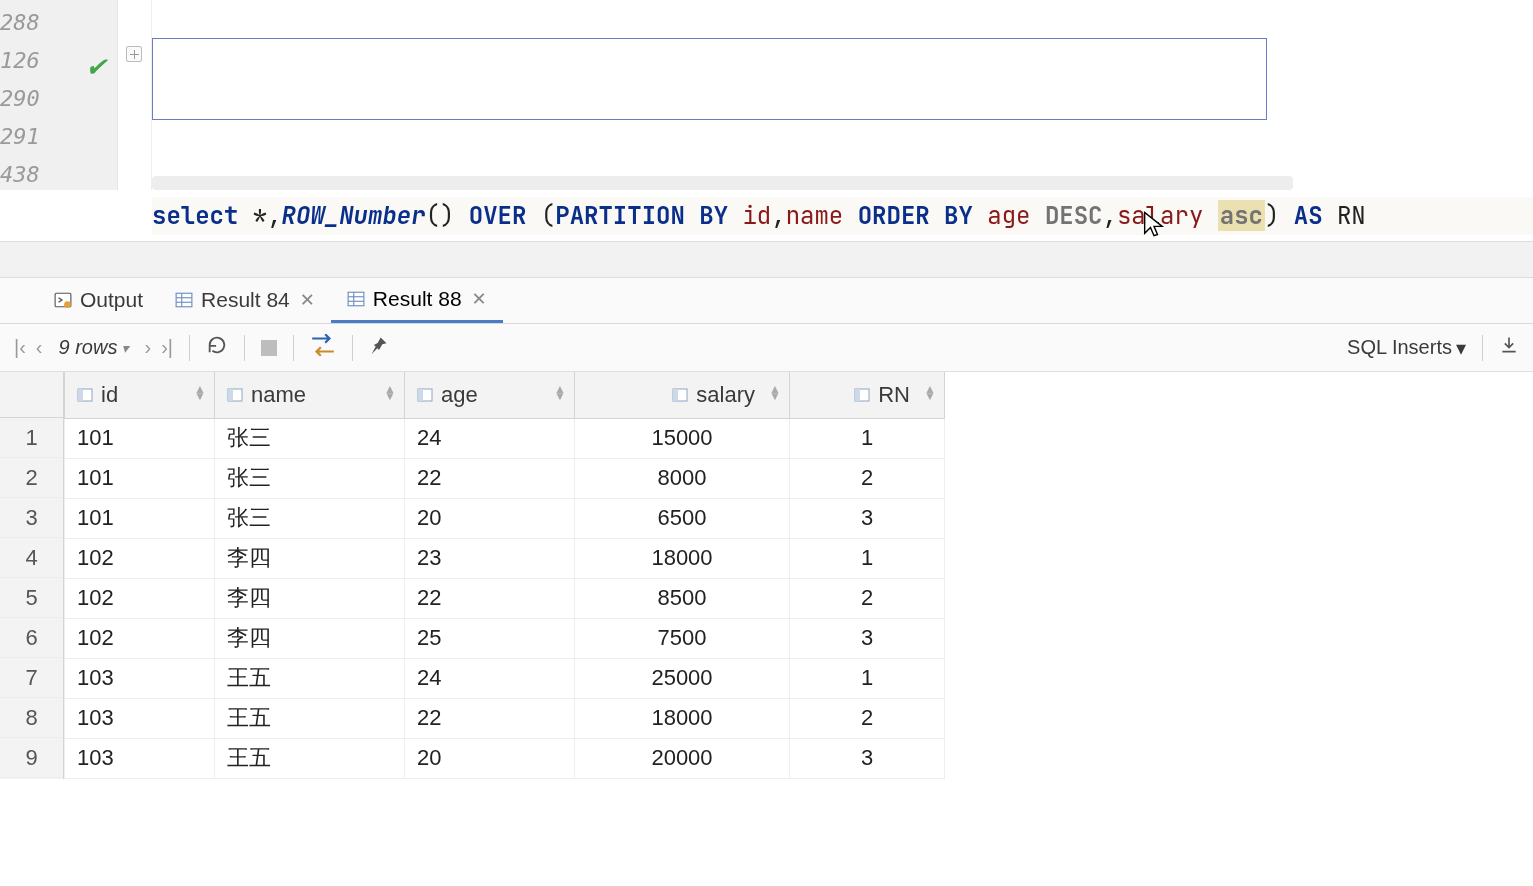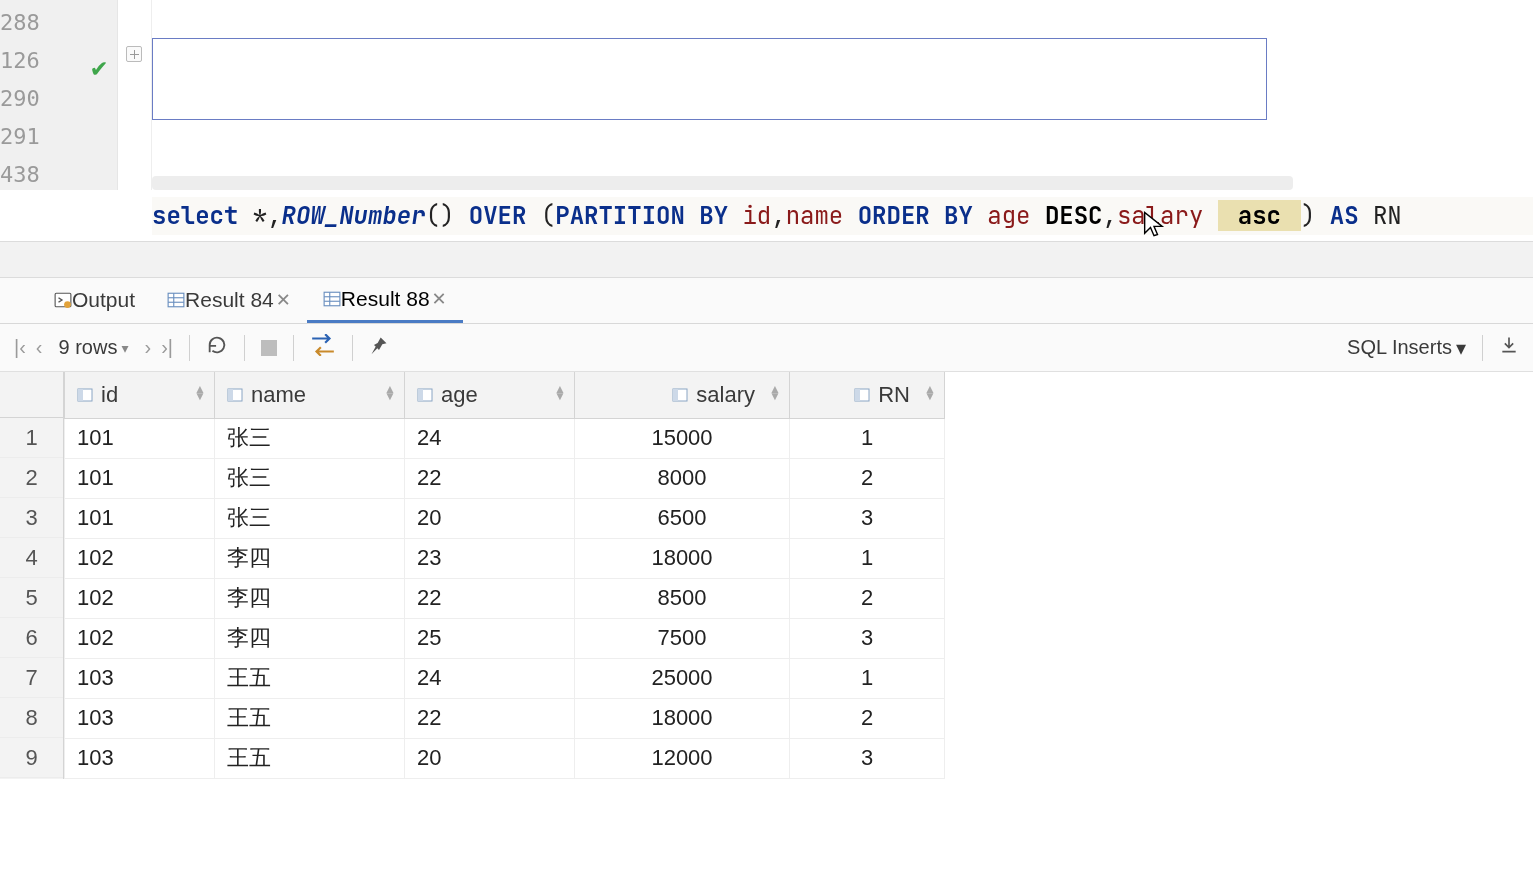"288" .gline { font-style: none -> italic }
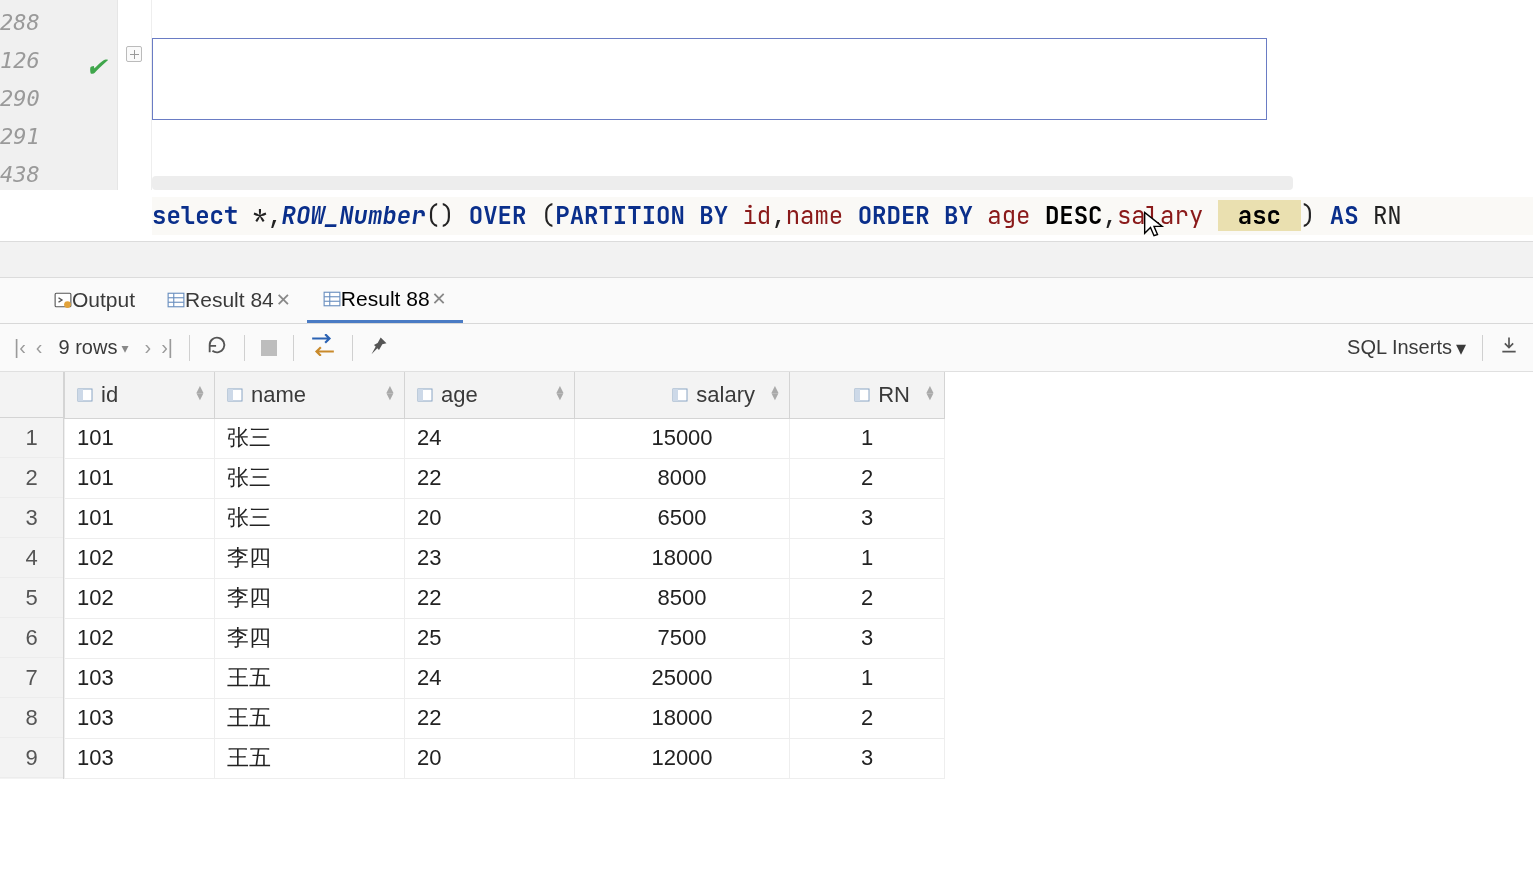"DESC" .dir { color: #000000 -> #737373 }
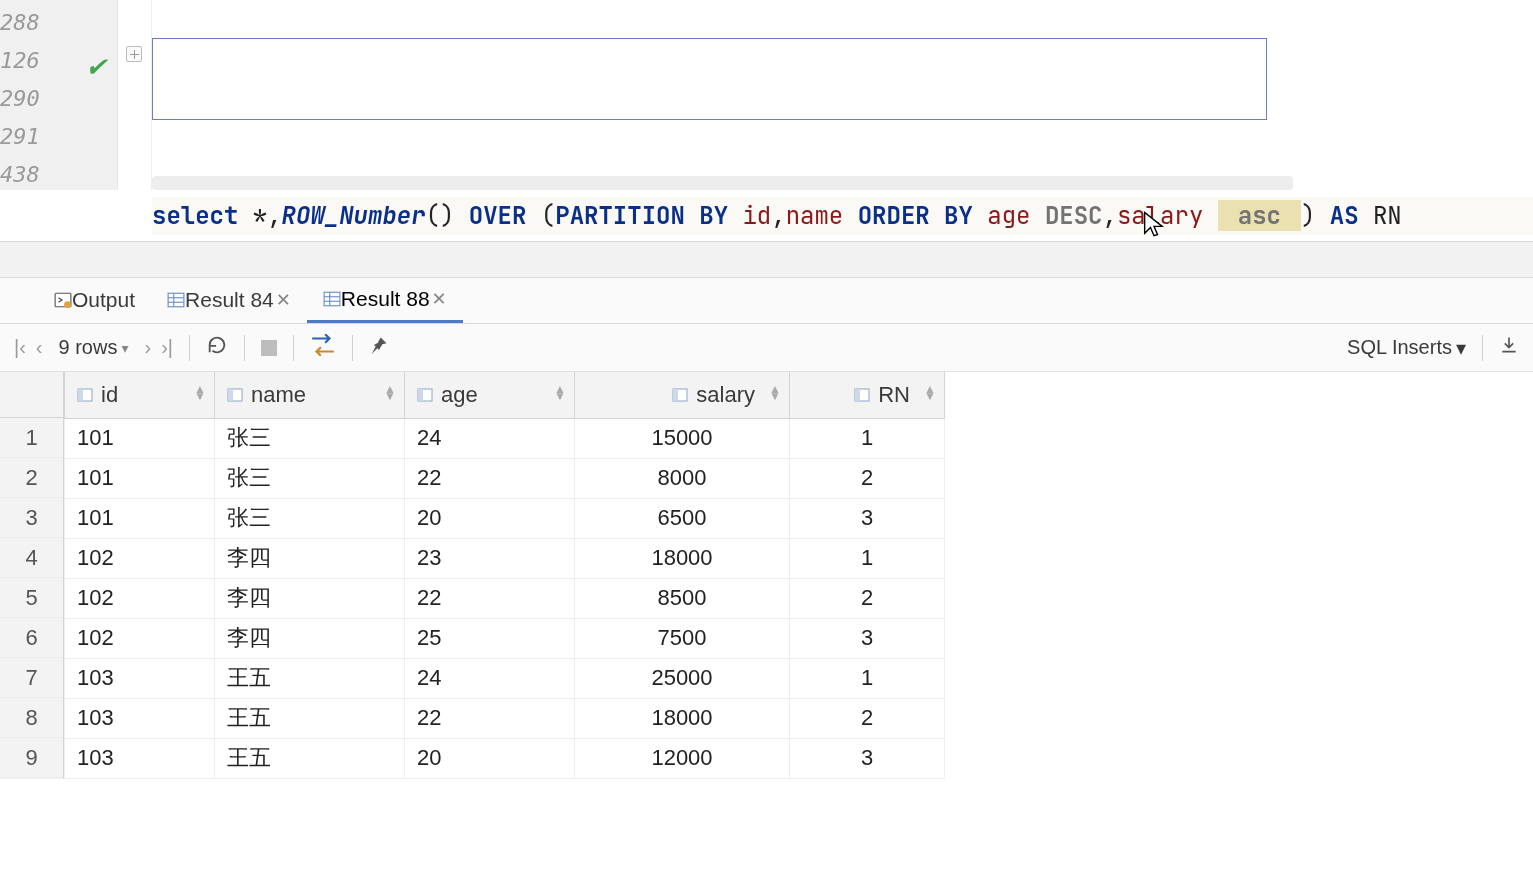"asc" .dir-hl { padding: 0 20px -> 0 2px }
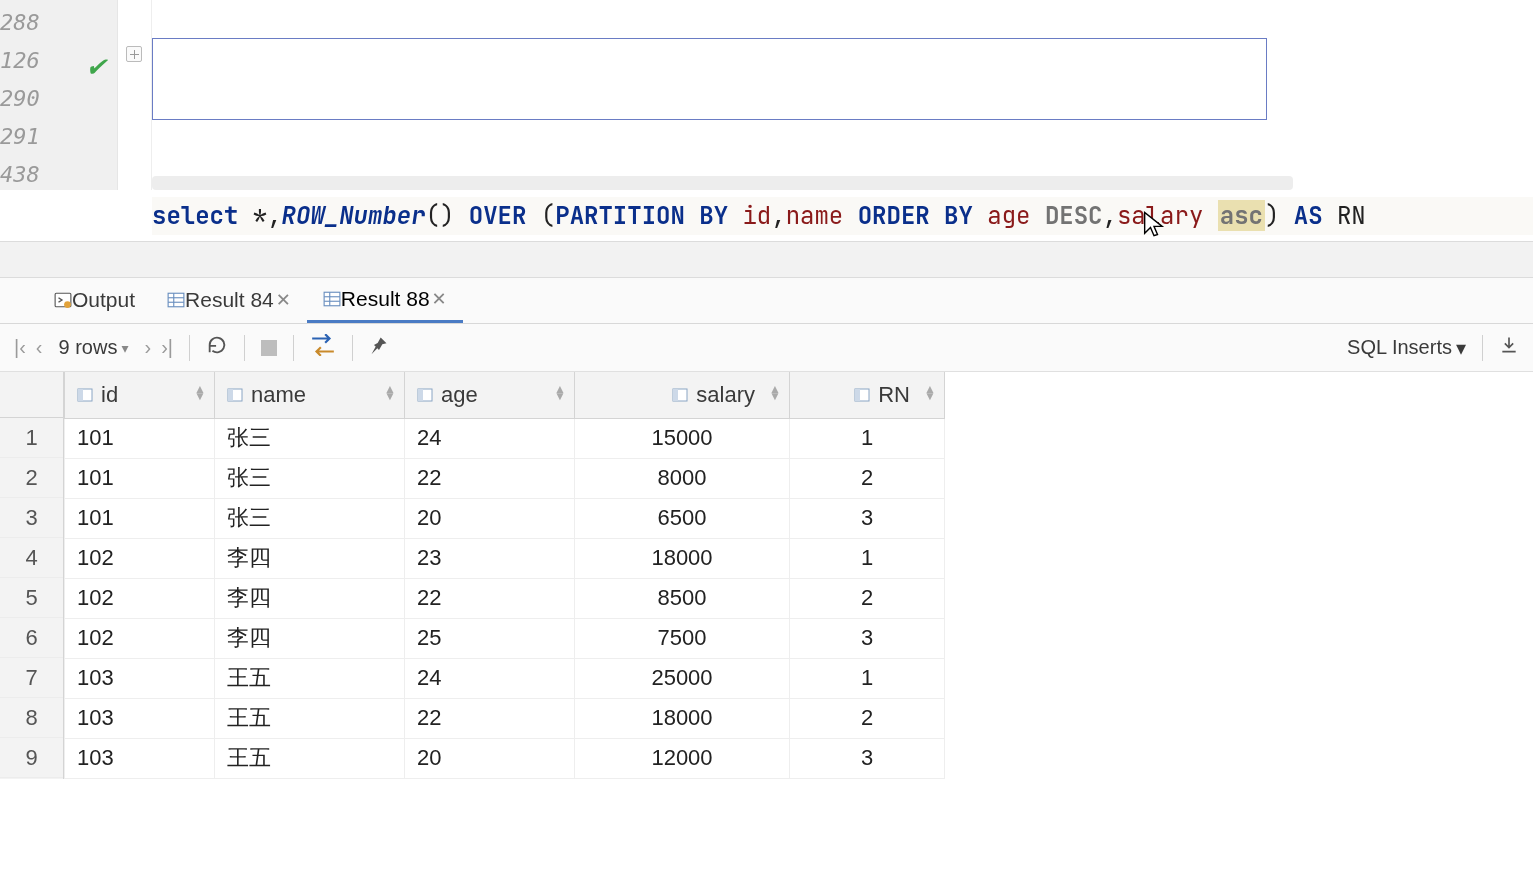"Output" .tab { gap: 0 -> 8px }
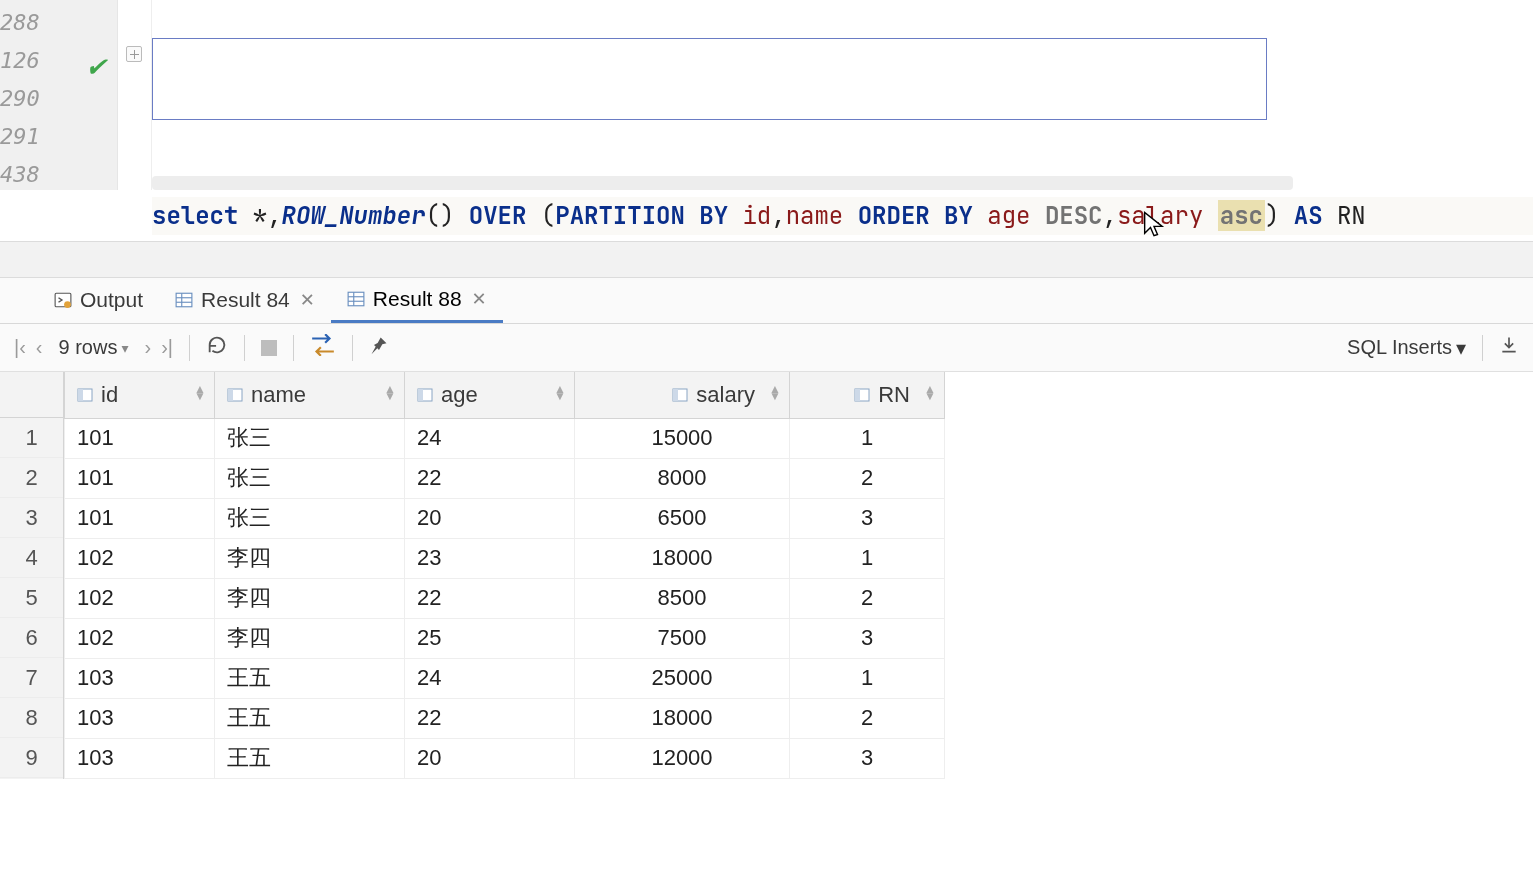"9 rows" .toolbar .rows { font-style: none -> italic }
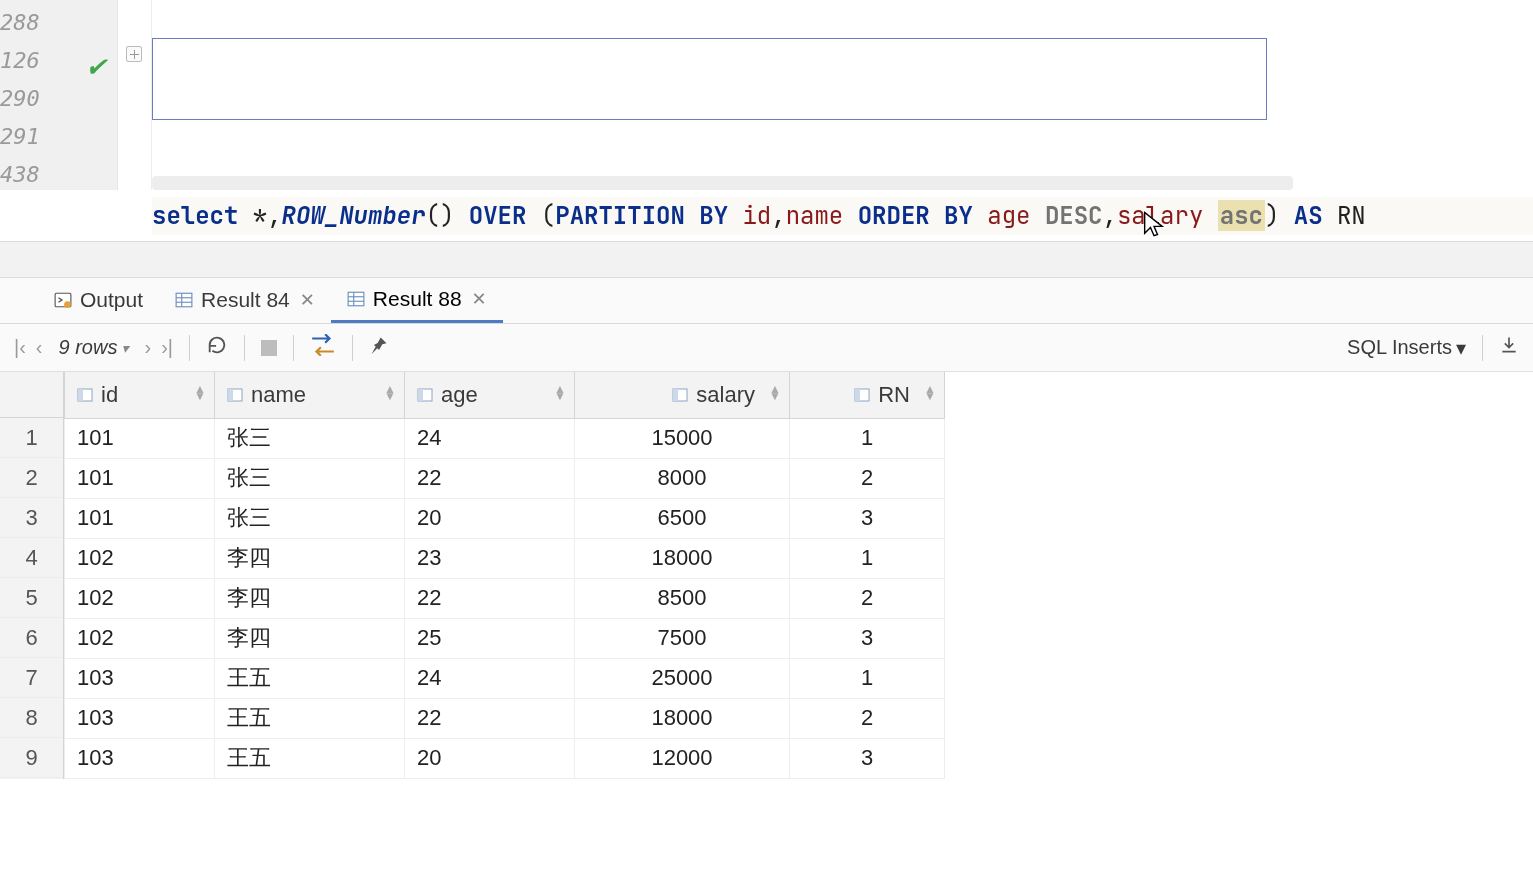"12000" td.c-salary { text: 12000 -> 20000 }
